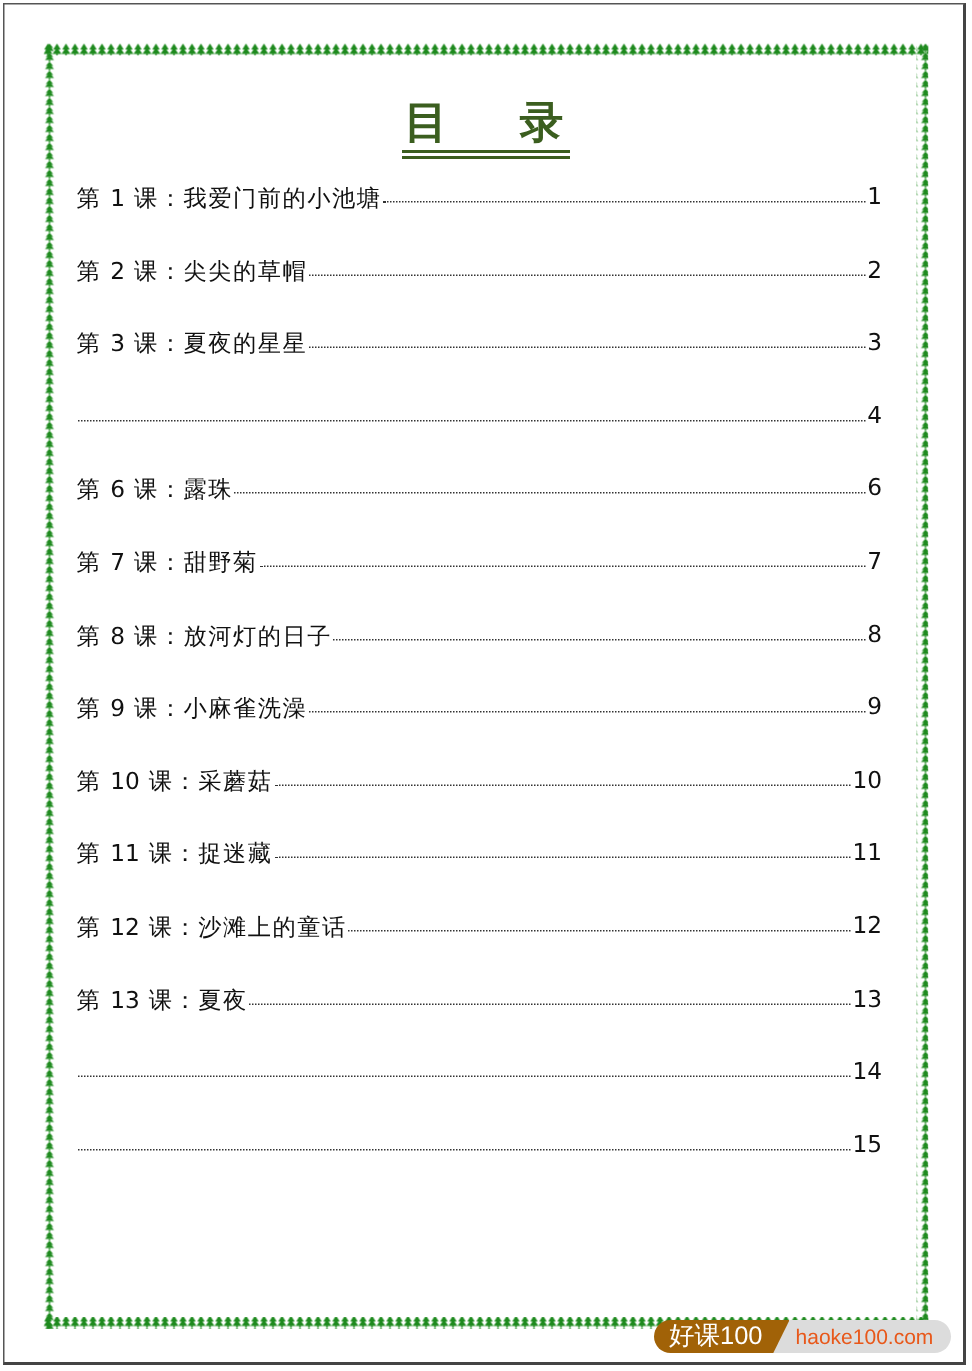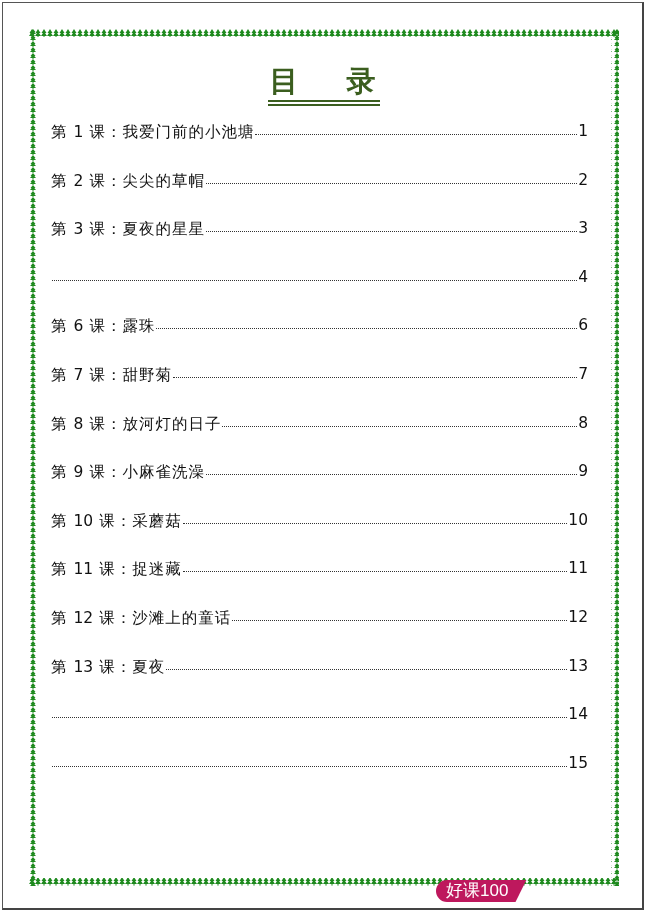"好课100" .wm-left { background: #be185d -> #a16207 }
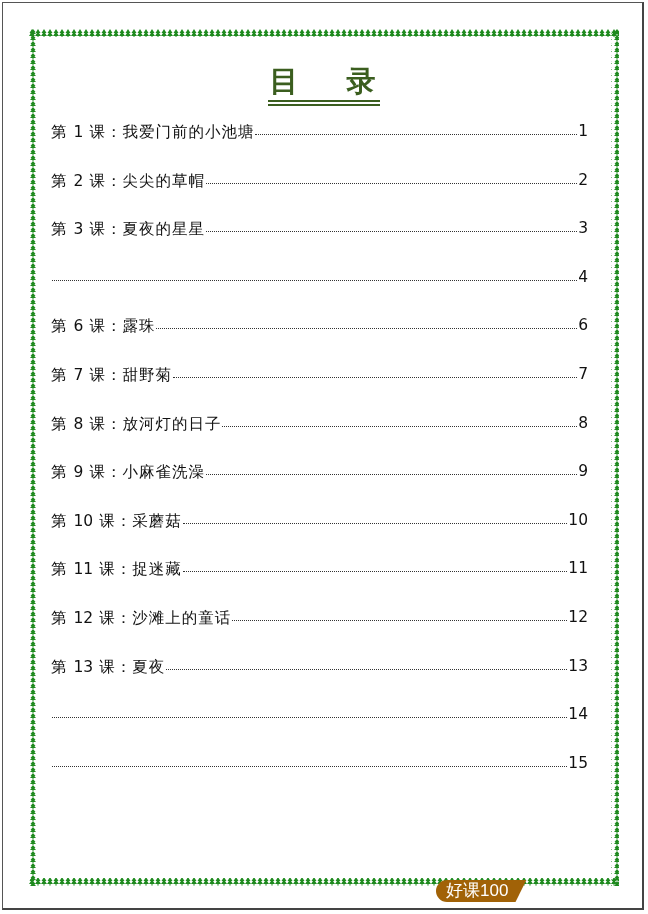"haoke100.com" div.wm-right { html: none -> <div>haoke100.com</div> }
